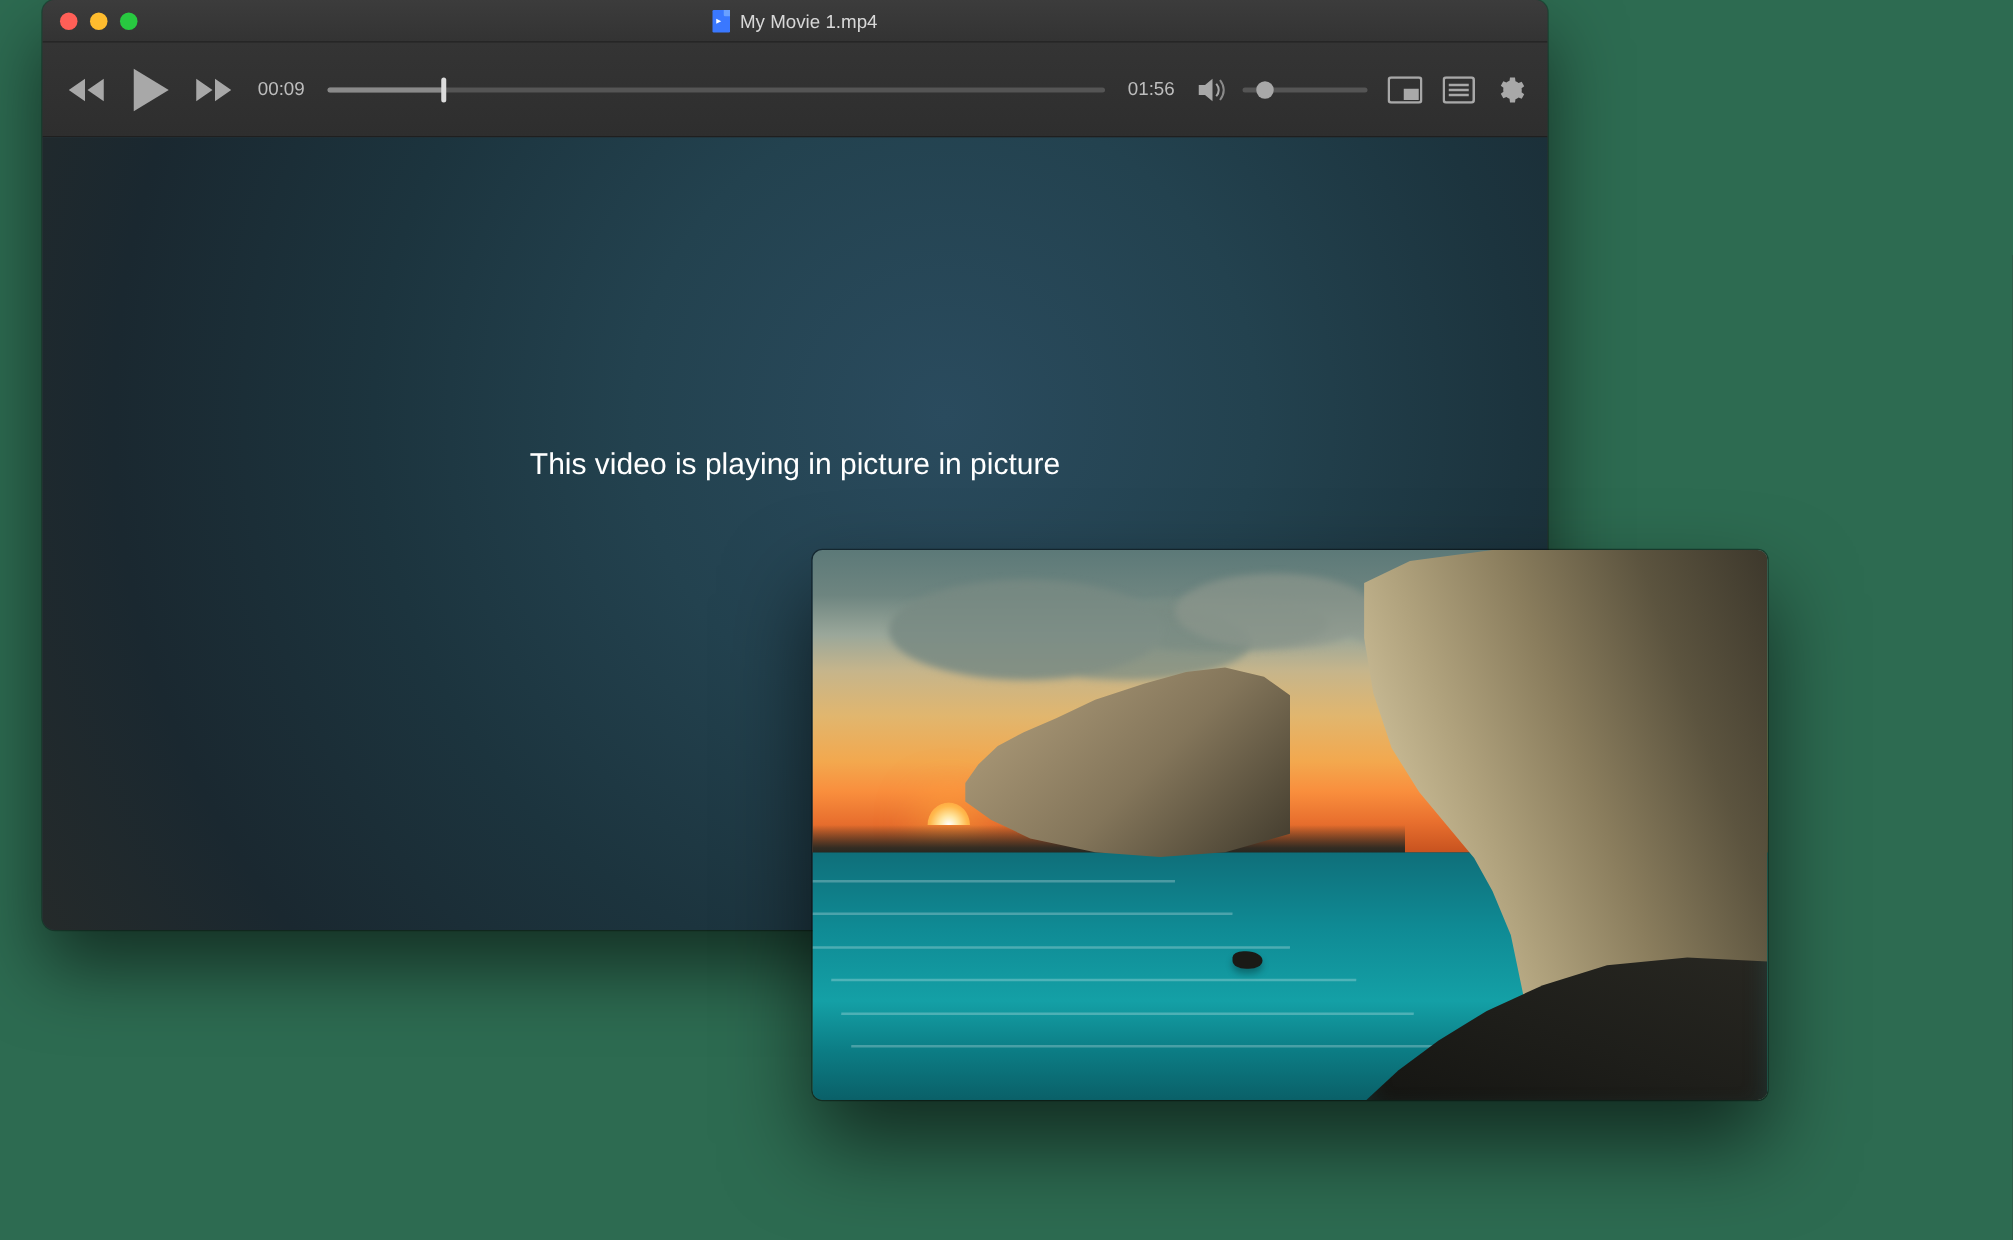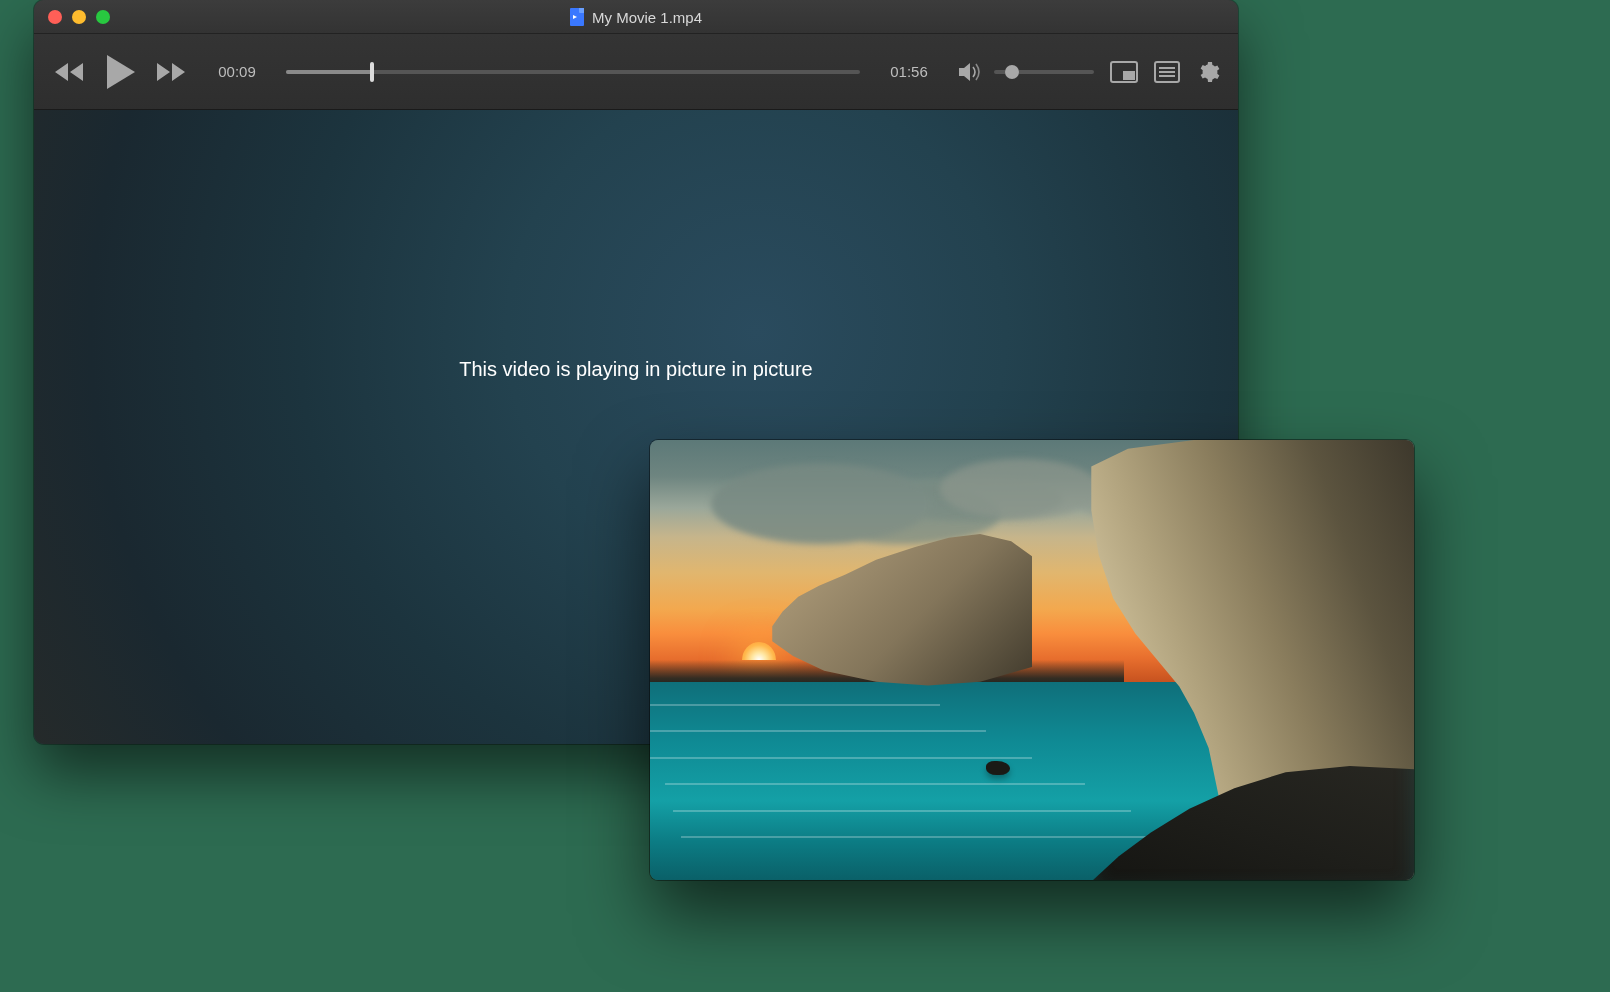"00:09" .control-bar { gap: 24px -> 12px }
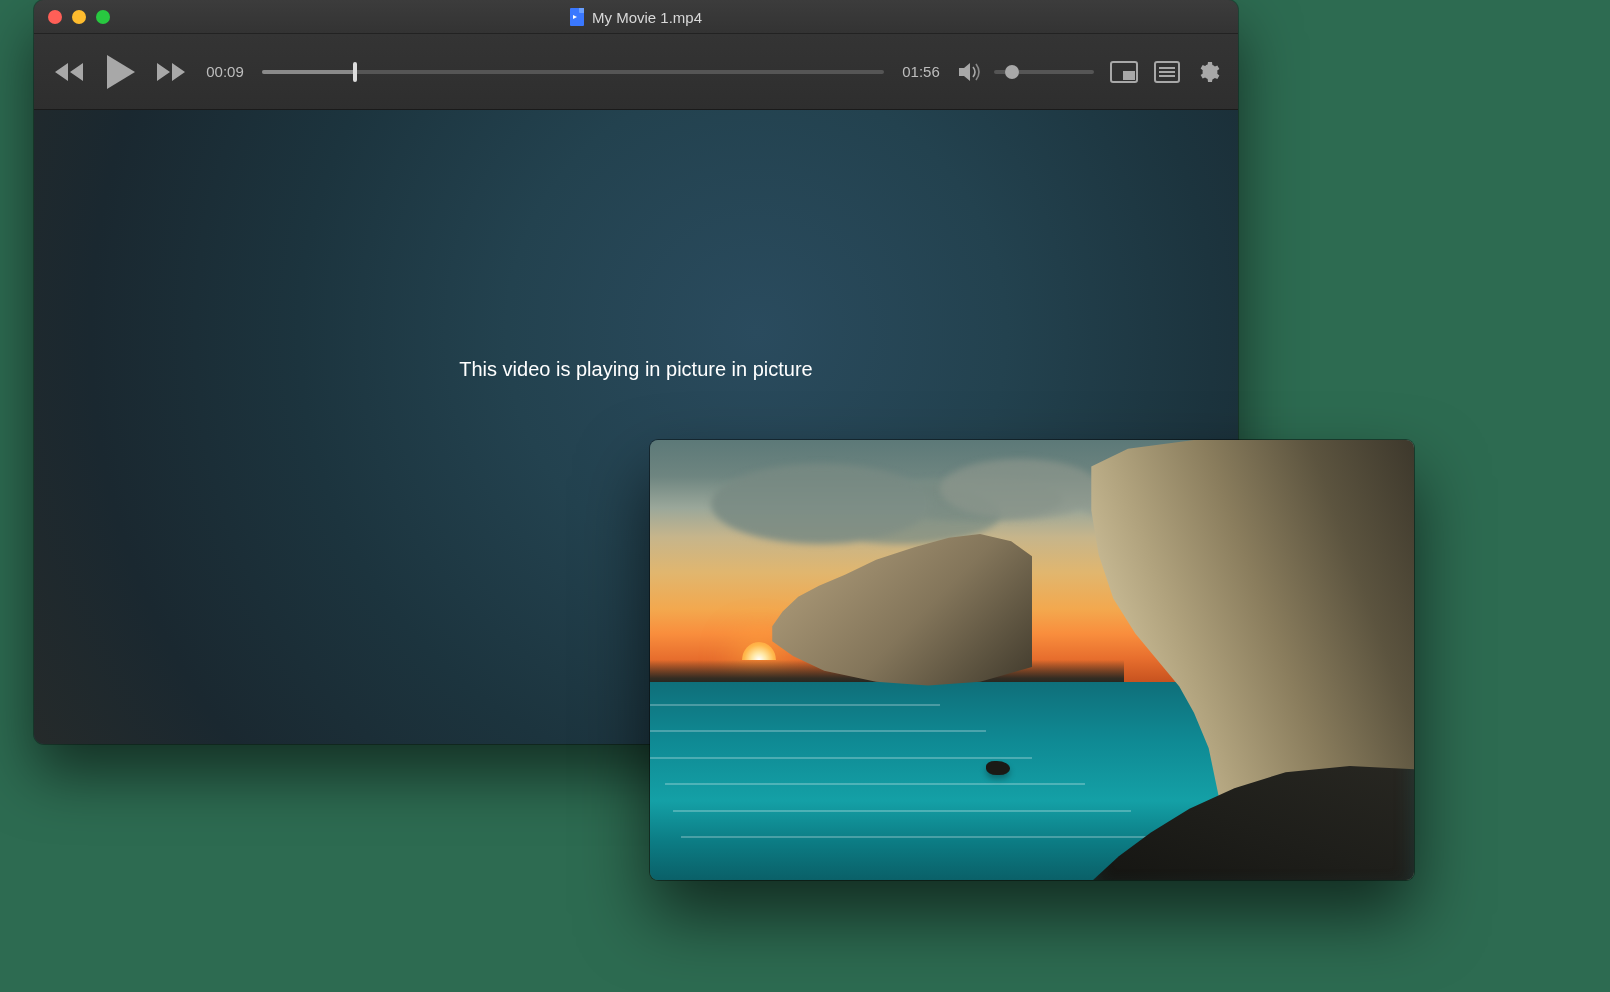"This video is playing in" .pip-message { font-size: 20px -> 24px }
